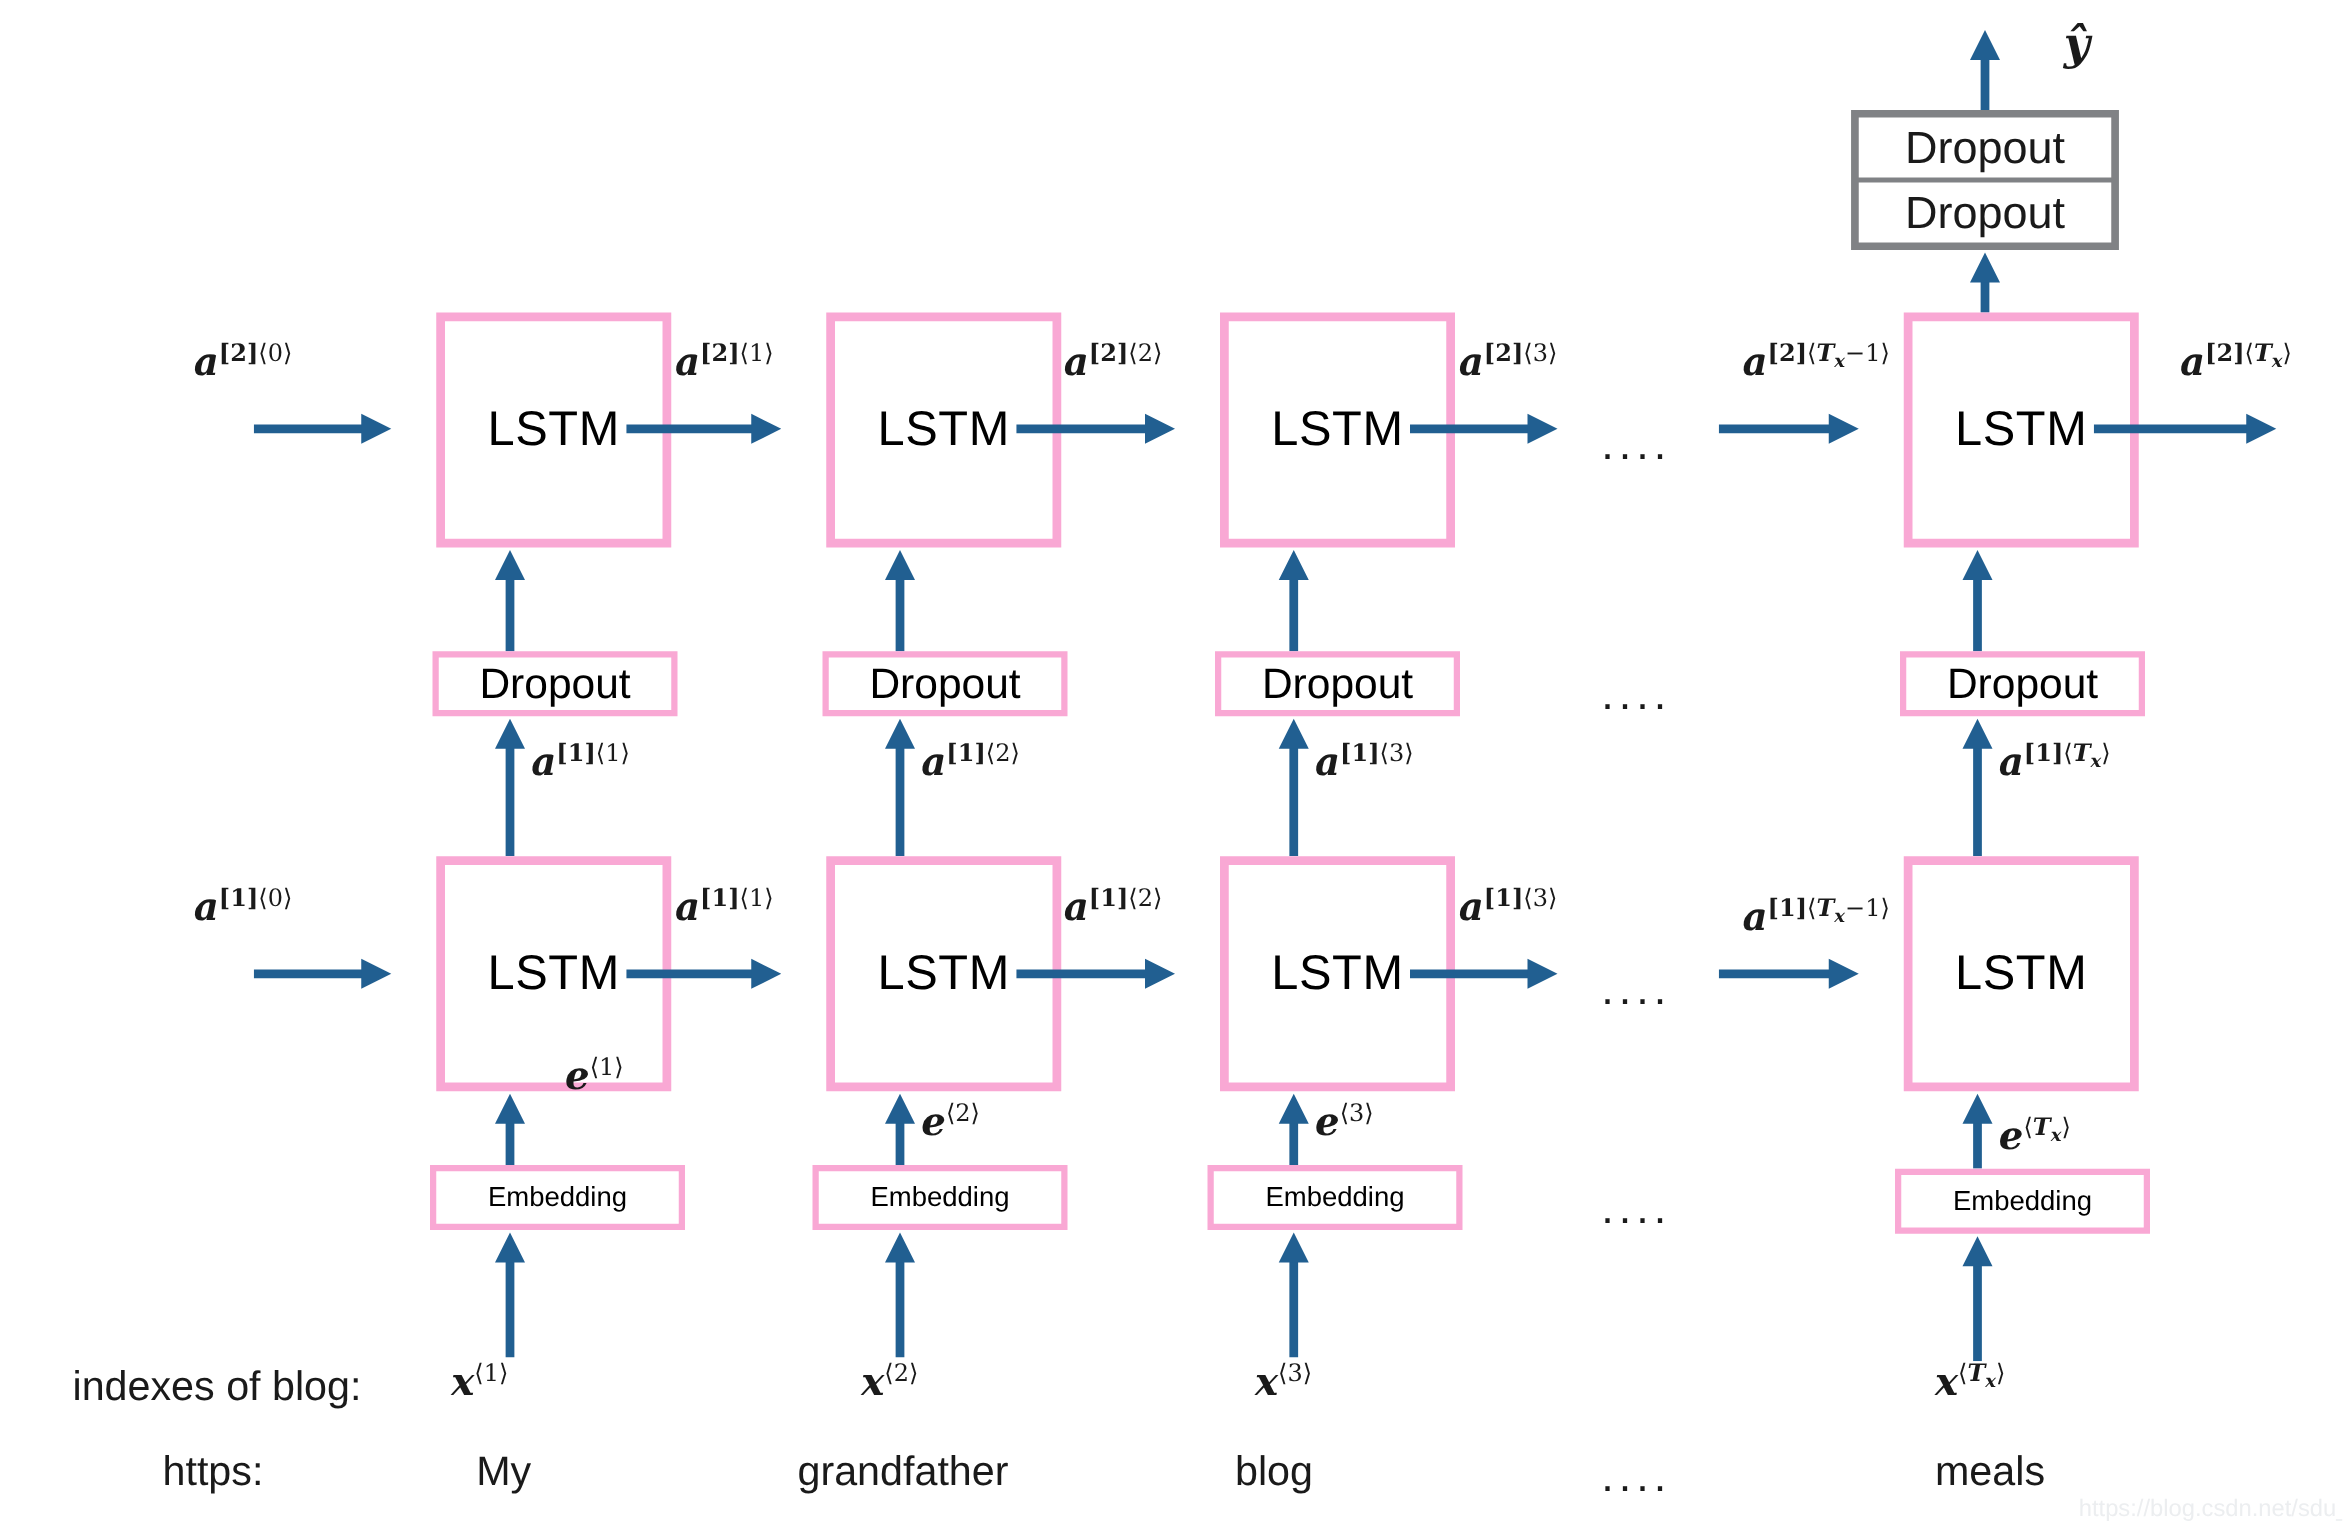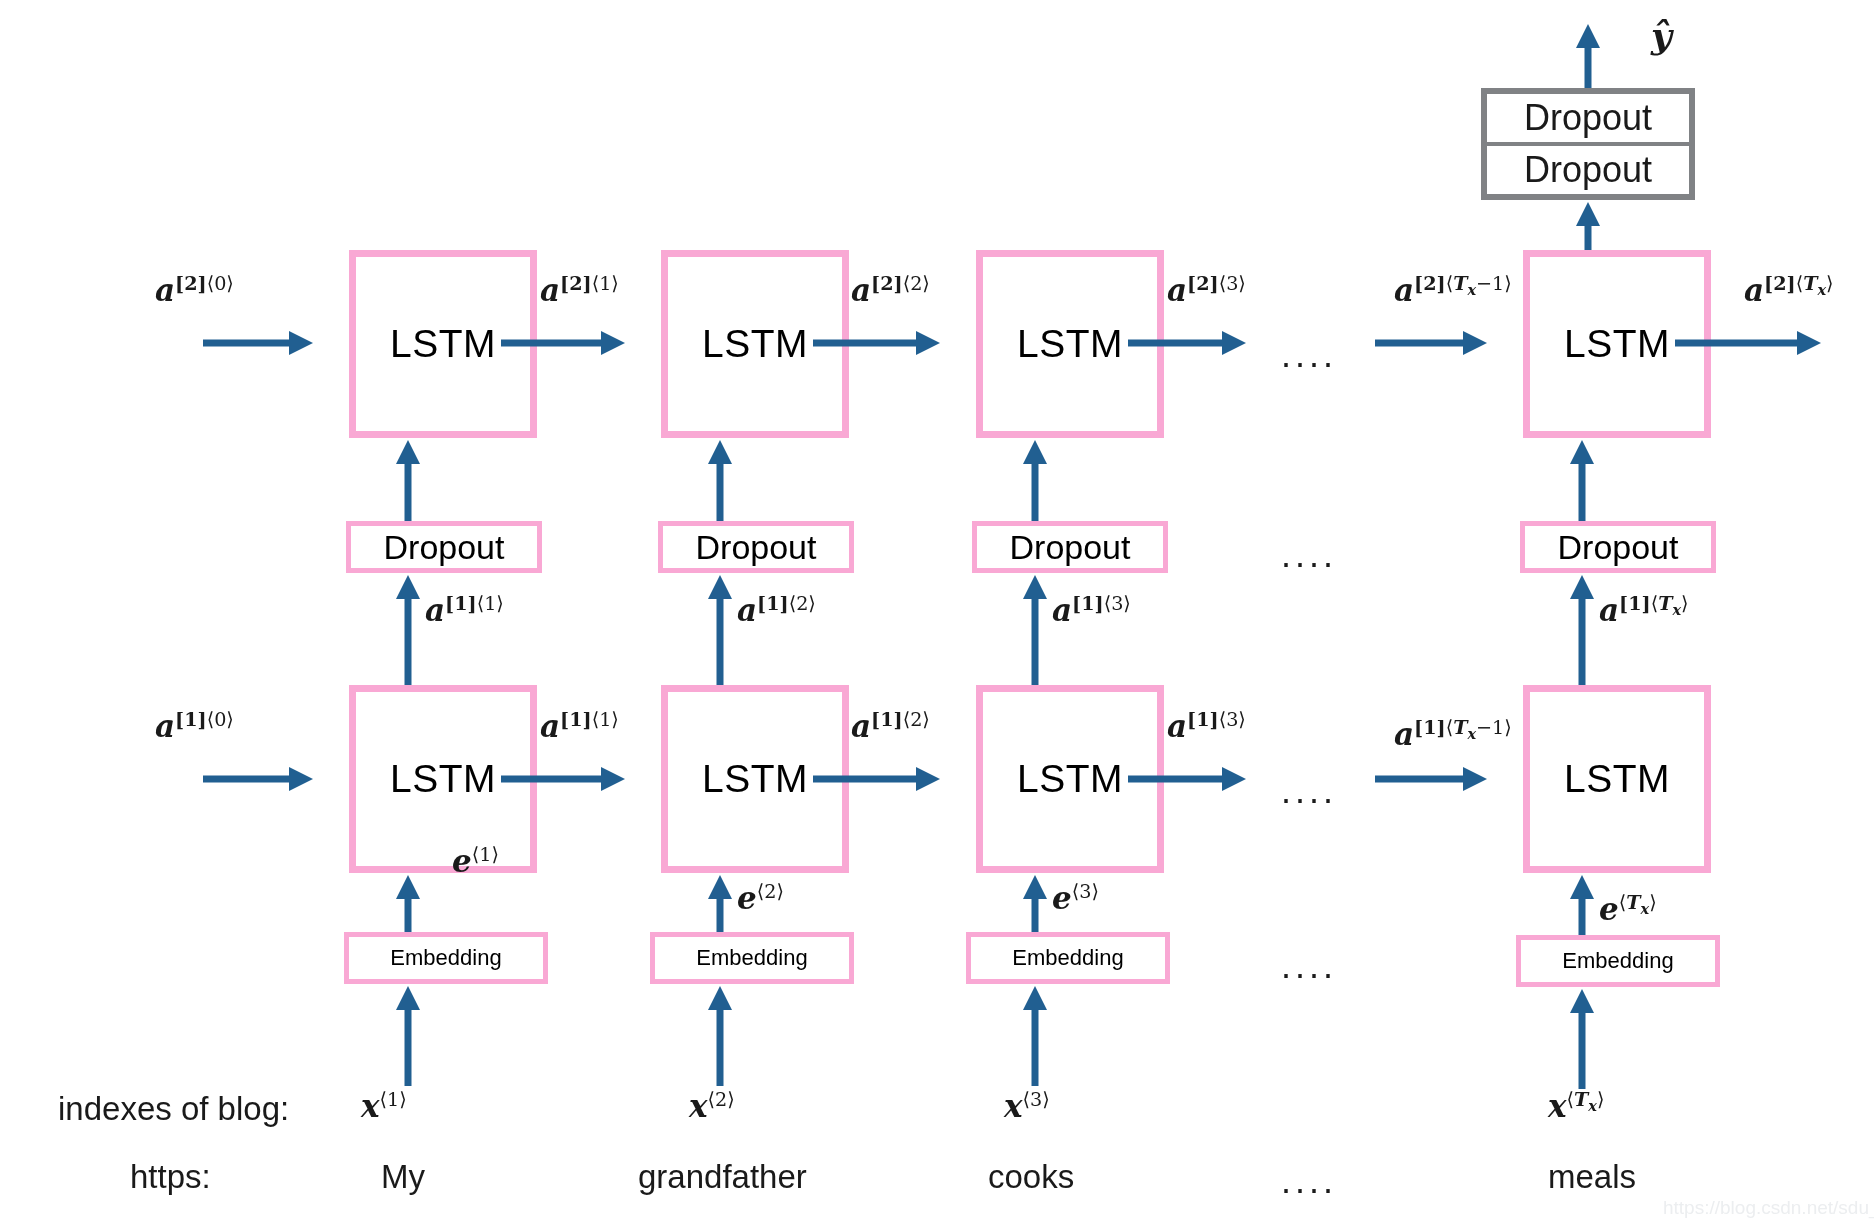"cooks" div.lbl { text: cooks -> blog }
